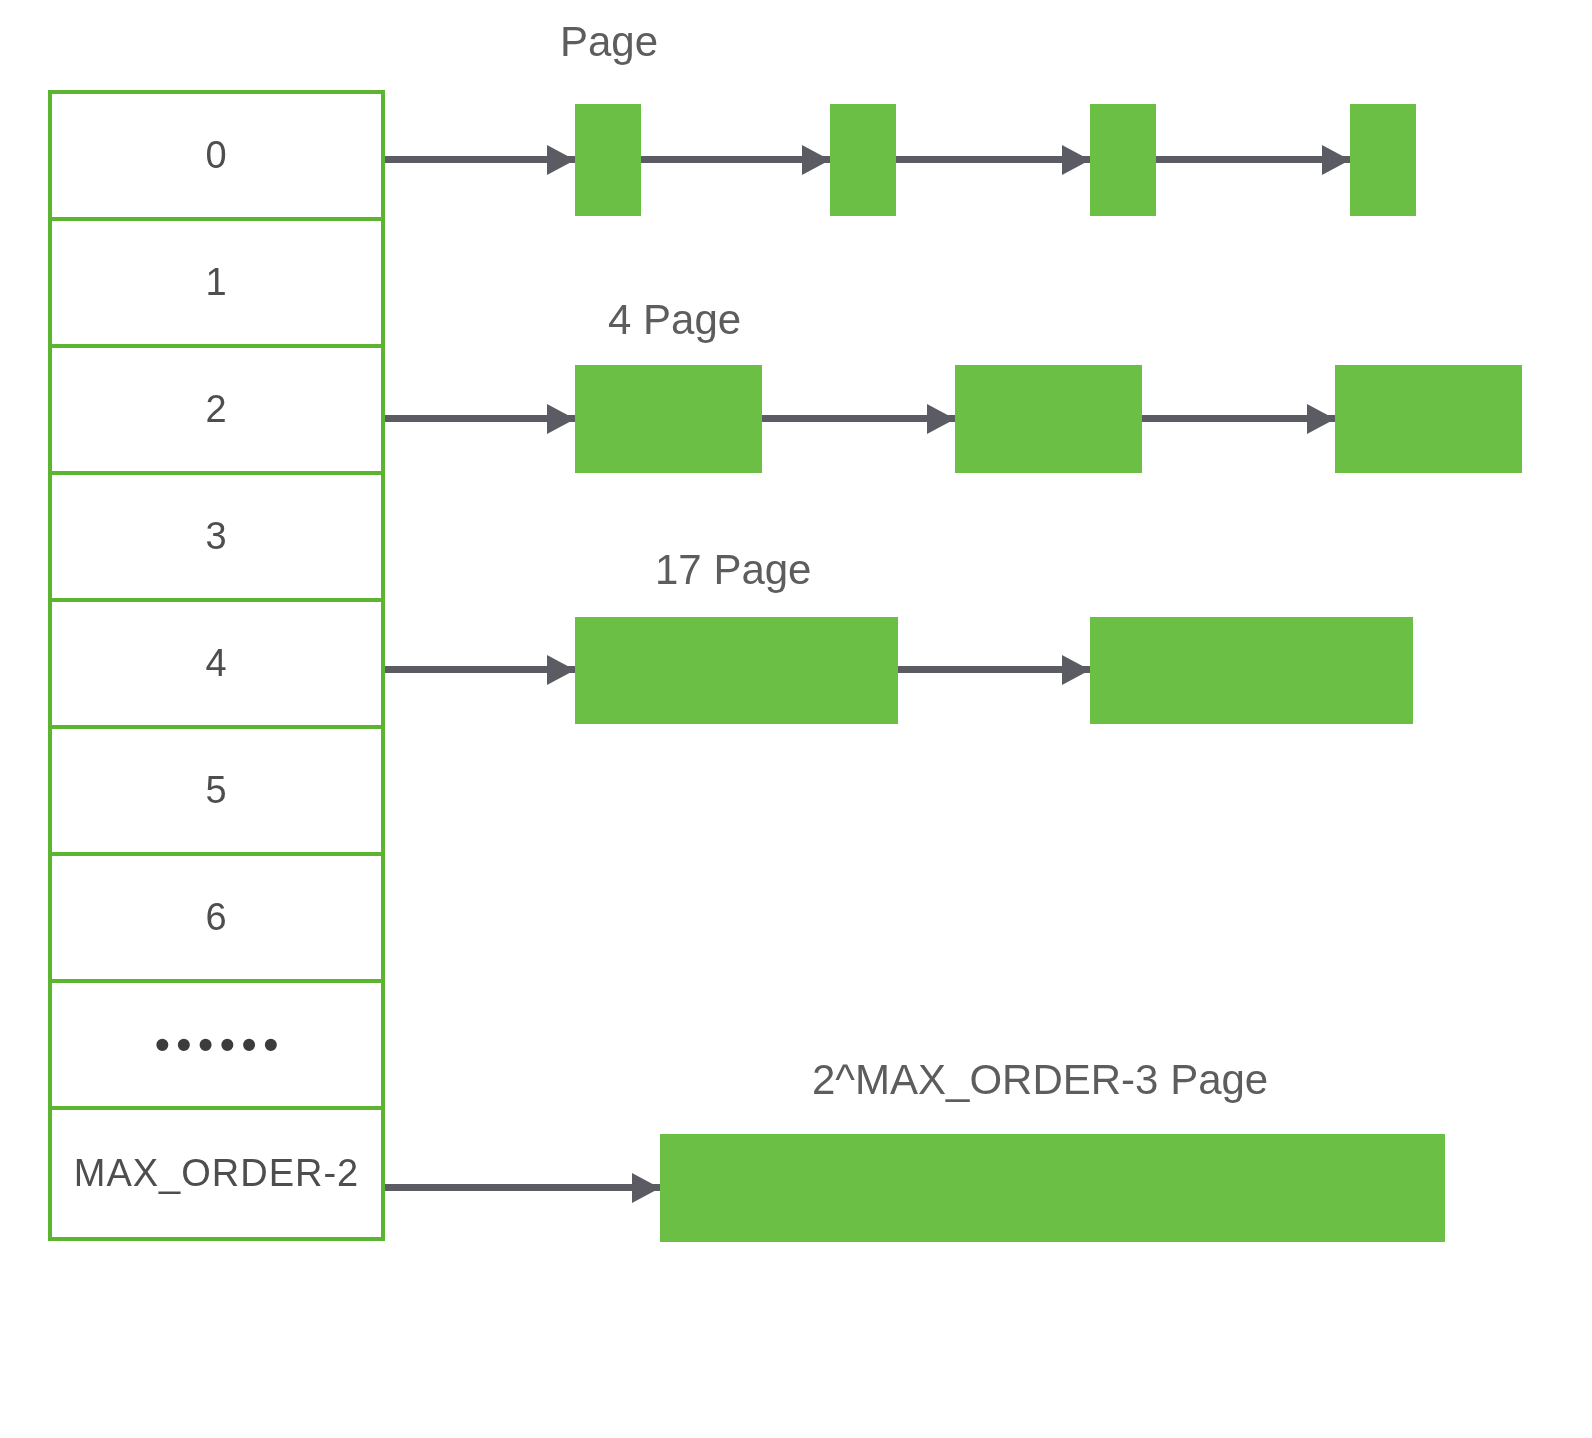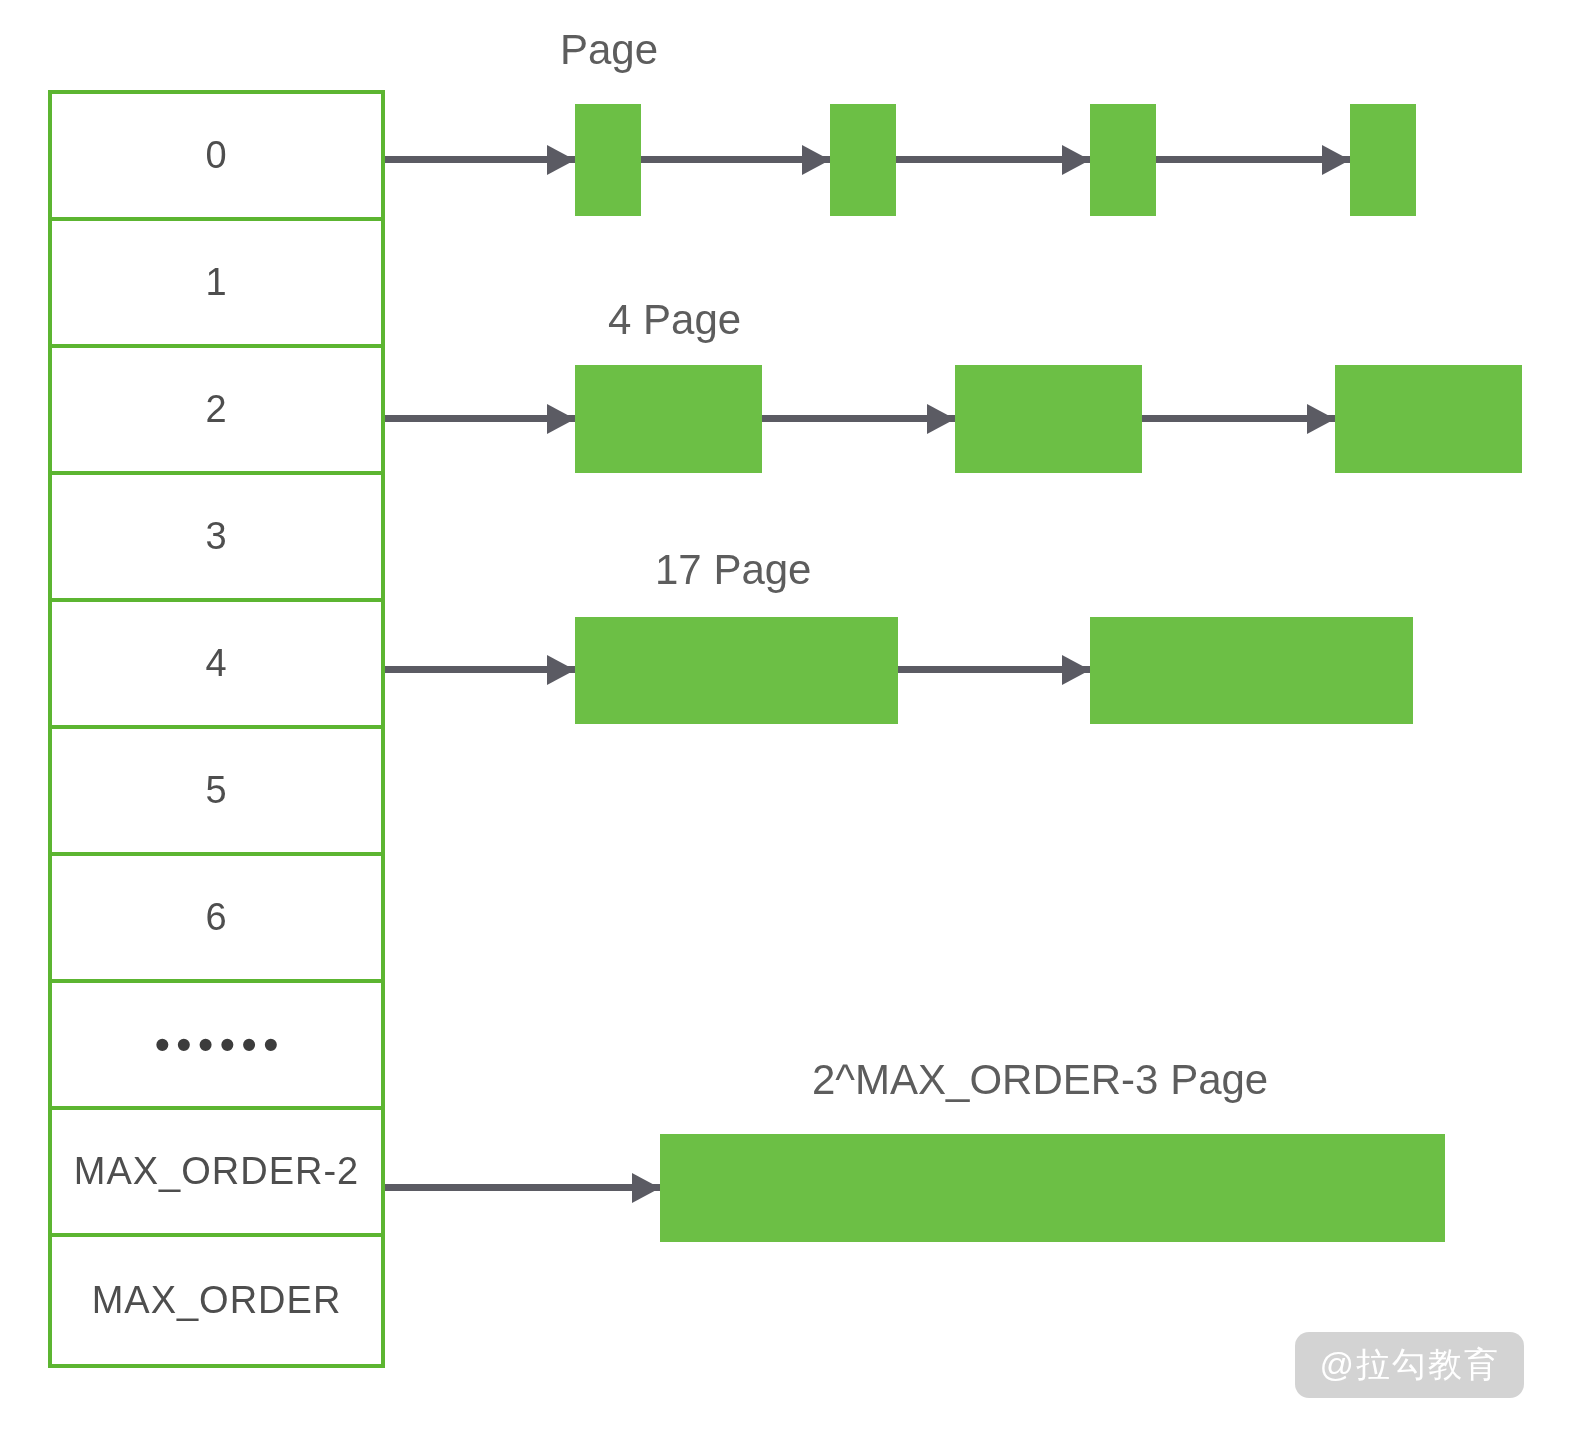"Page" div.chain-label { top: 26px -> 18px }
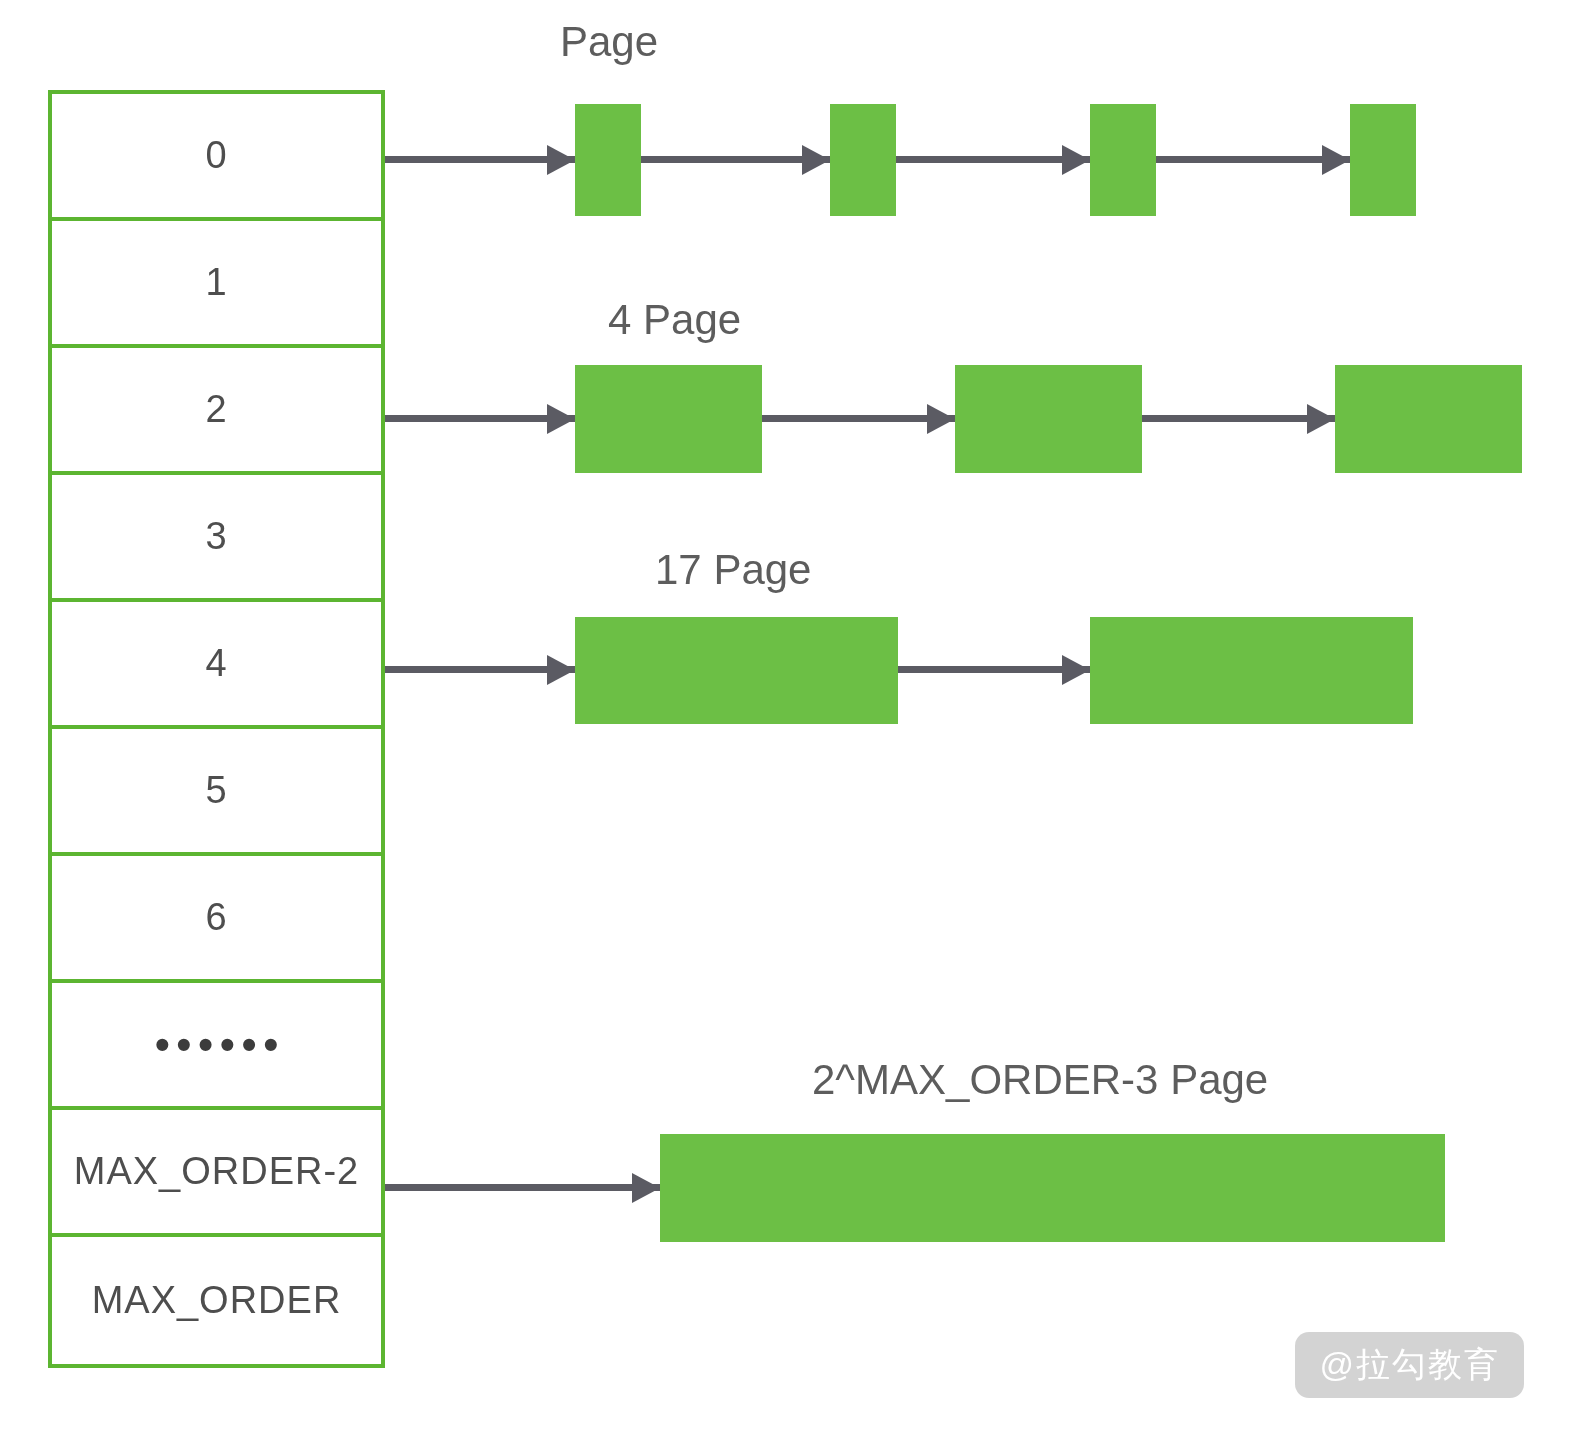"MAX_ORDER" div.cell { html: <div>MAX_ORDER</div> -> none }
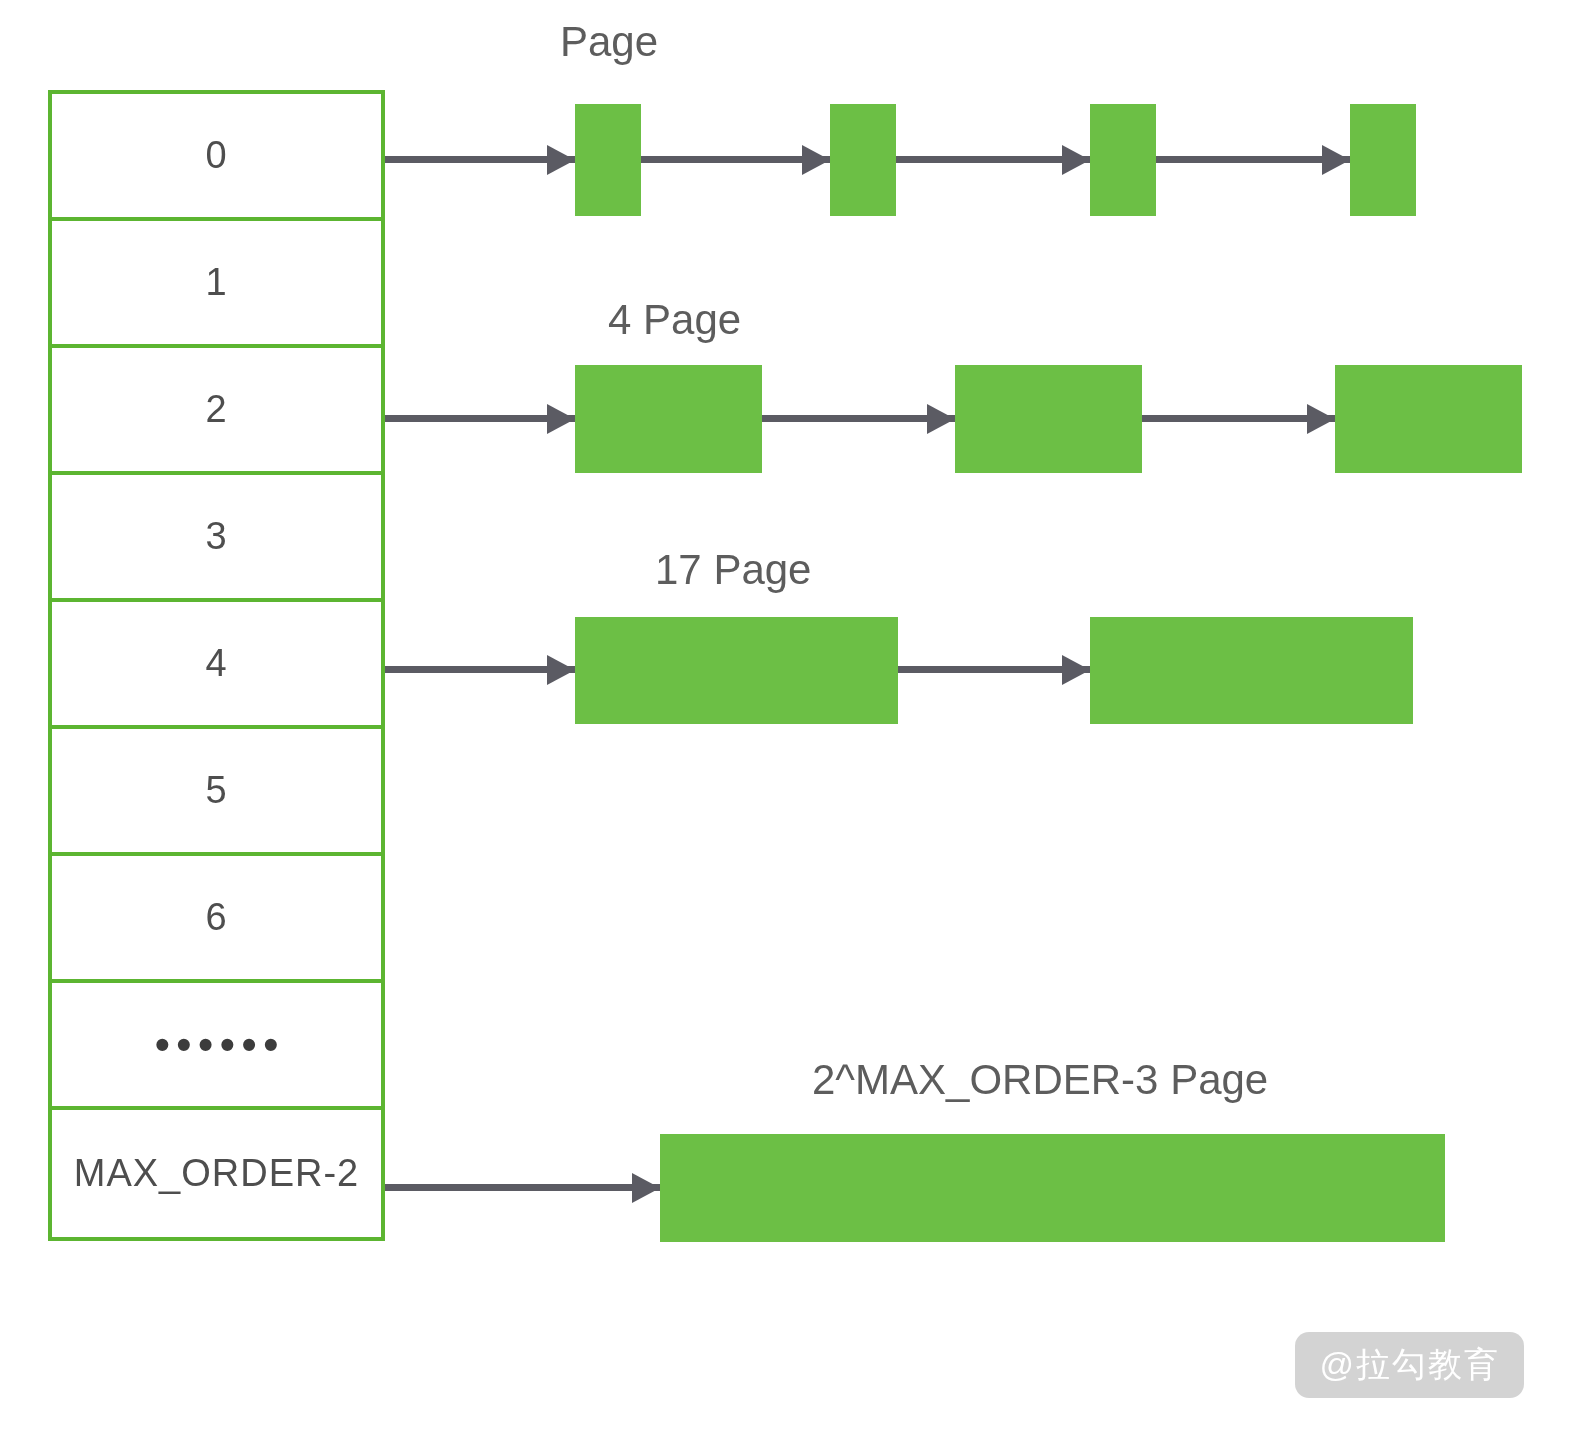"@拉勾教育" div.watermark { html: <div>@拉勾教育</div> -> none }
